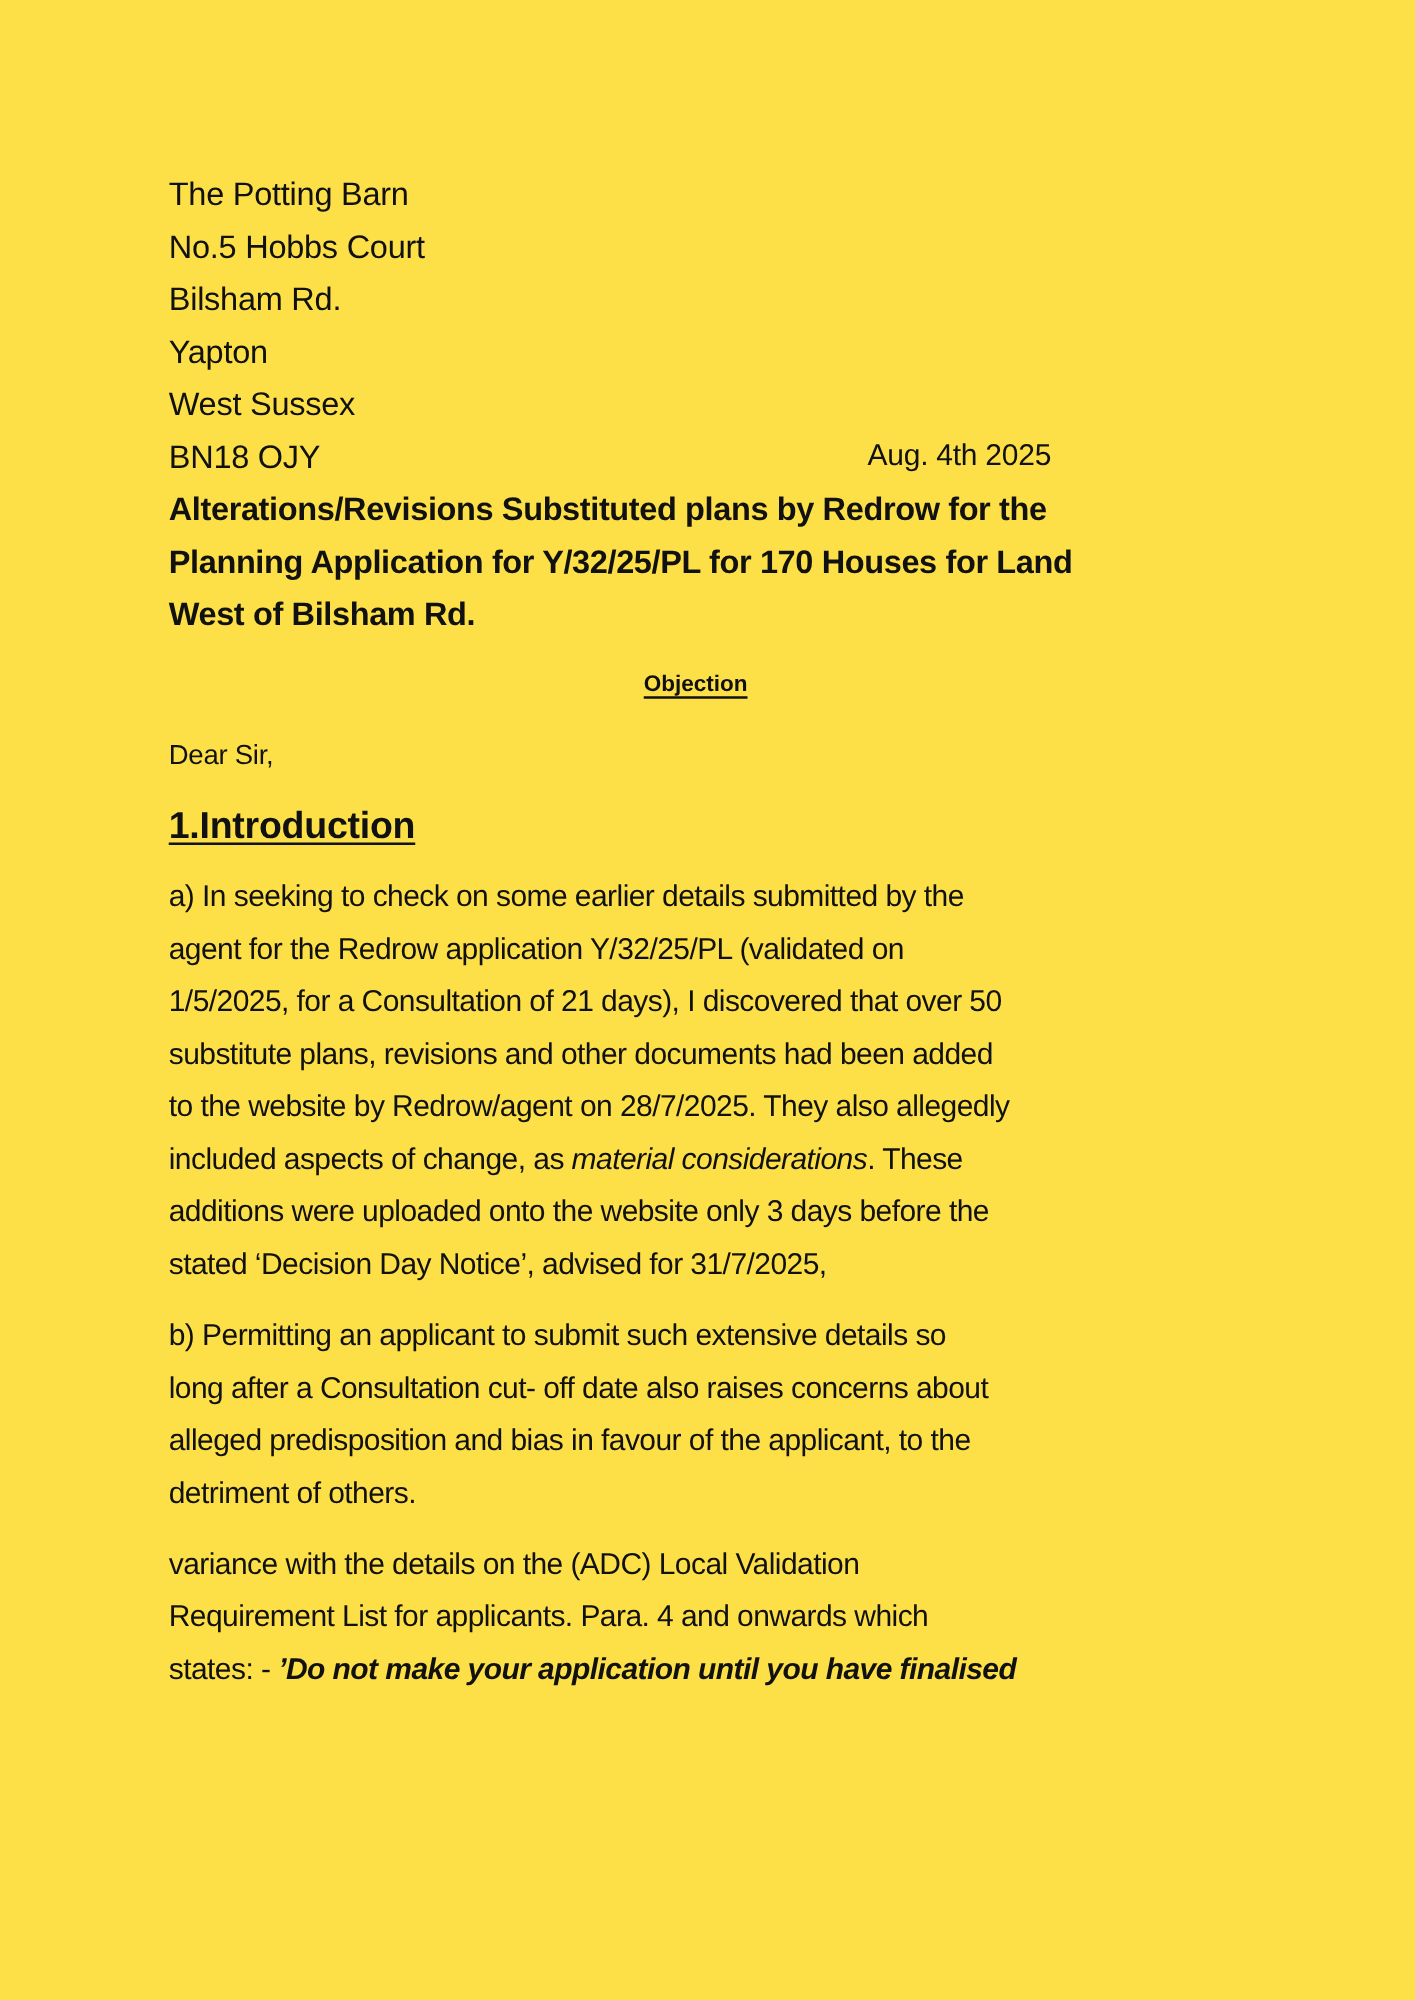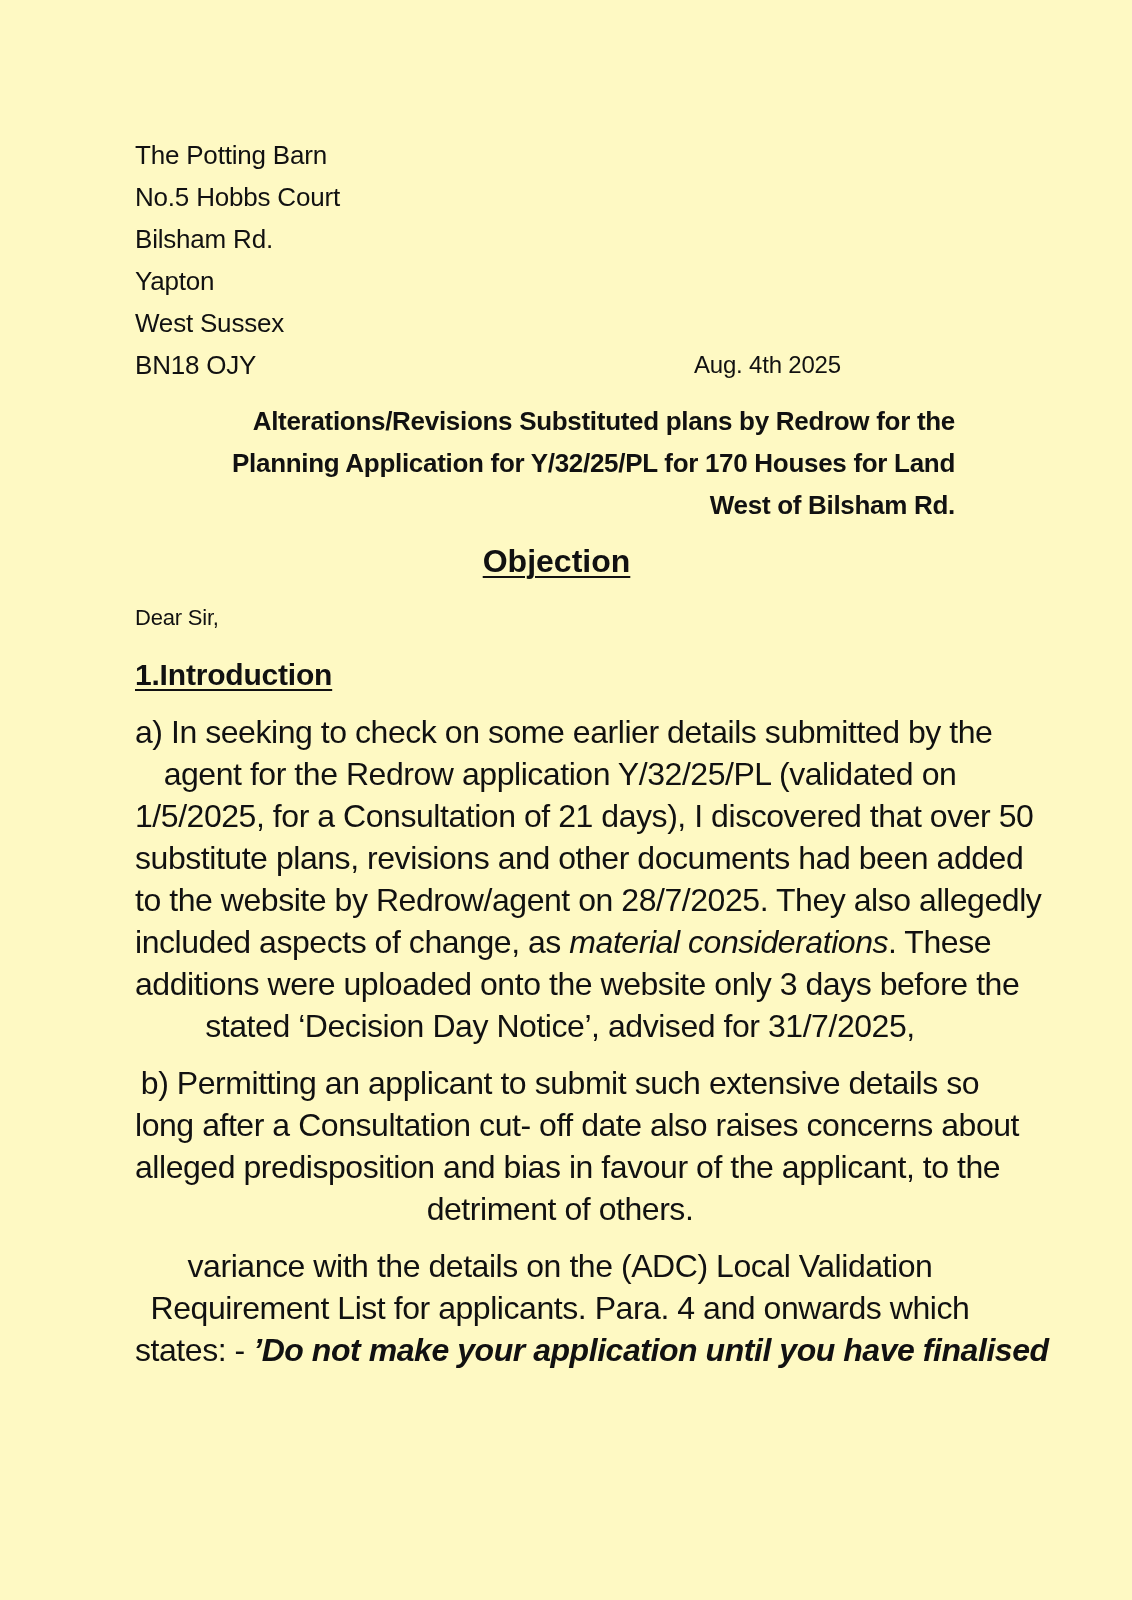"The Potting Barn" .page { background: #fef9c3 -> #fde047 }
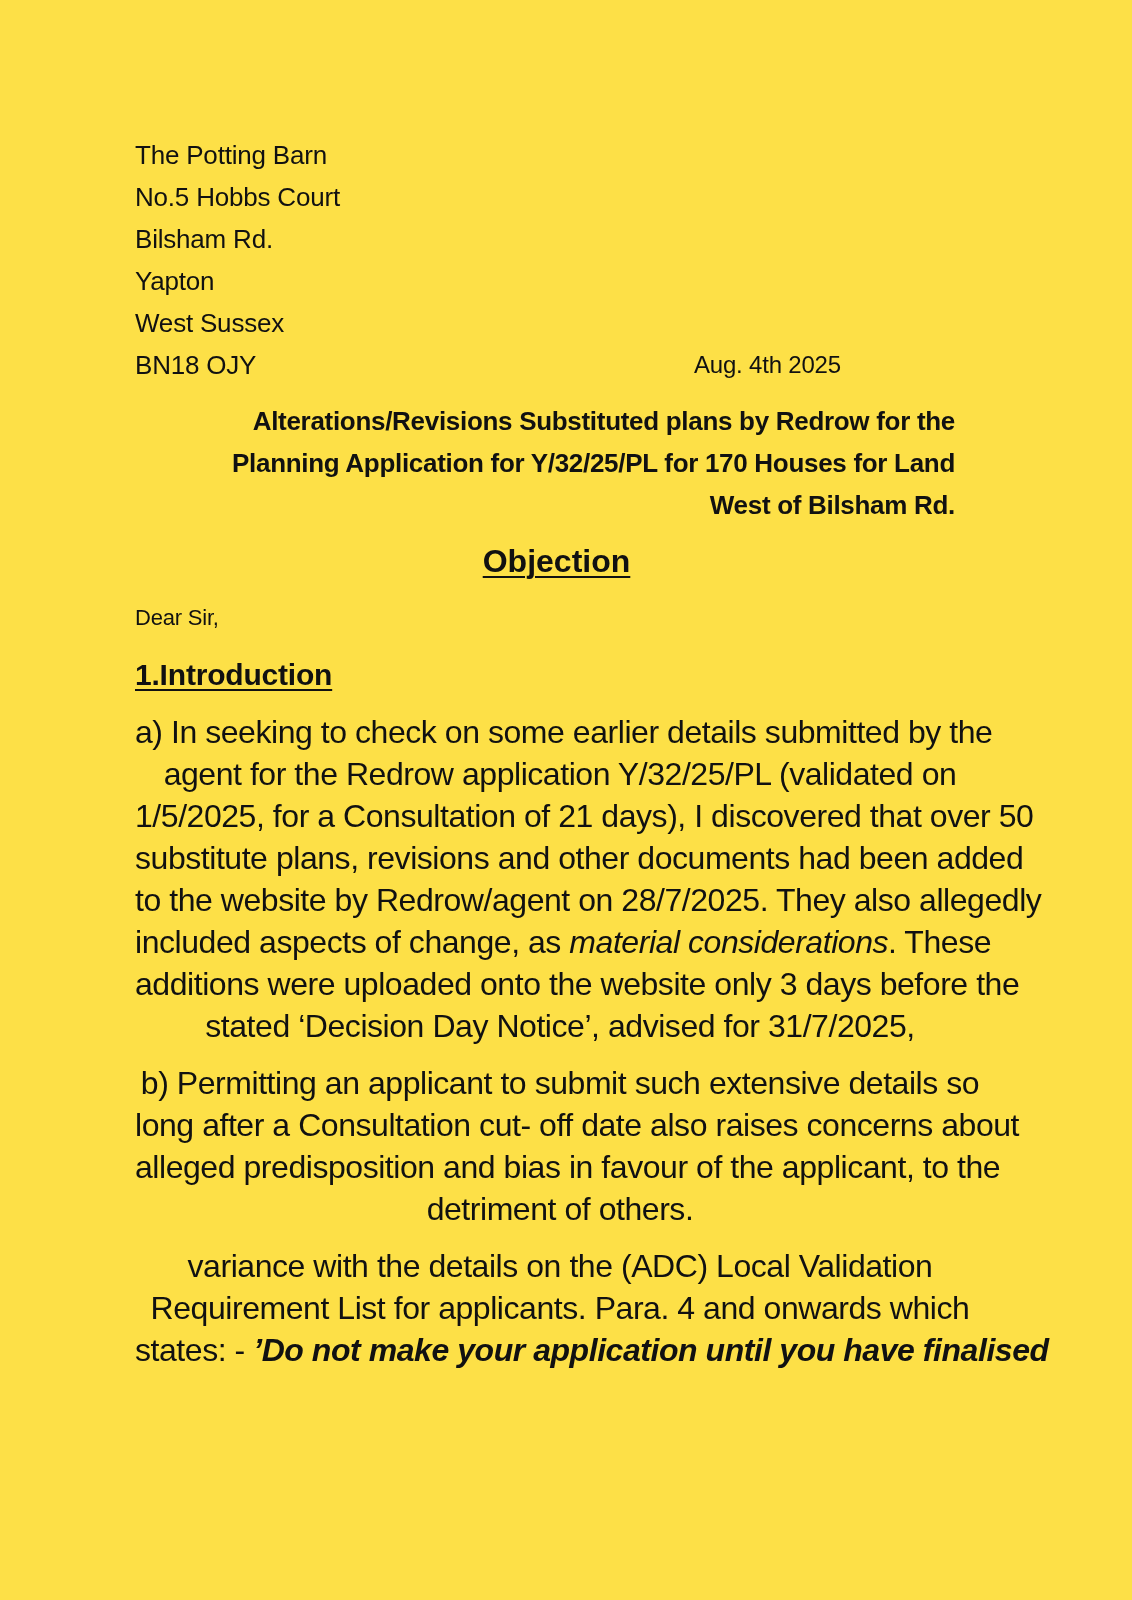"Alterations/Revisions Substituted plans" .title { margin-top: 14px -> none; text-align: right -> none }
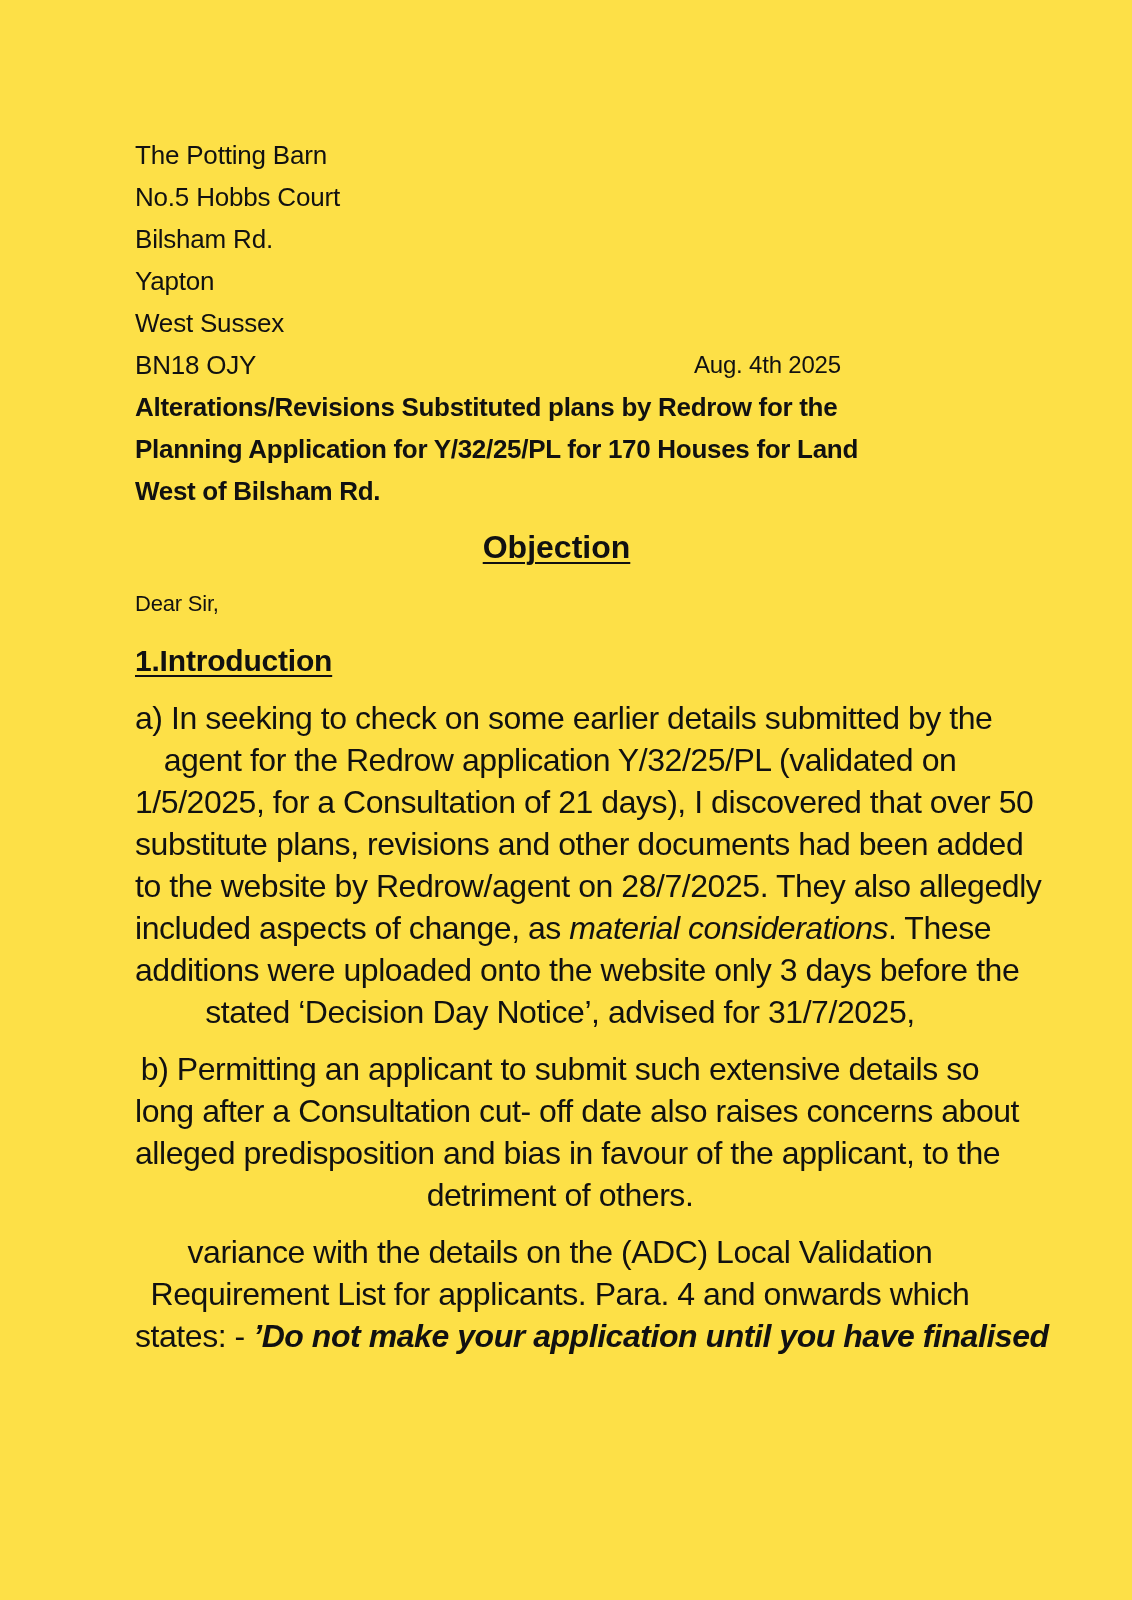"Objection" .objection { font-size: 32px -> 18px }
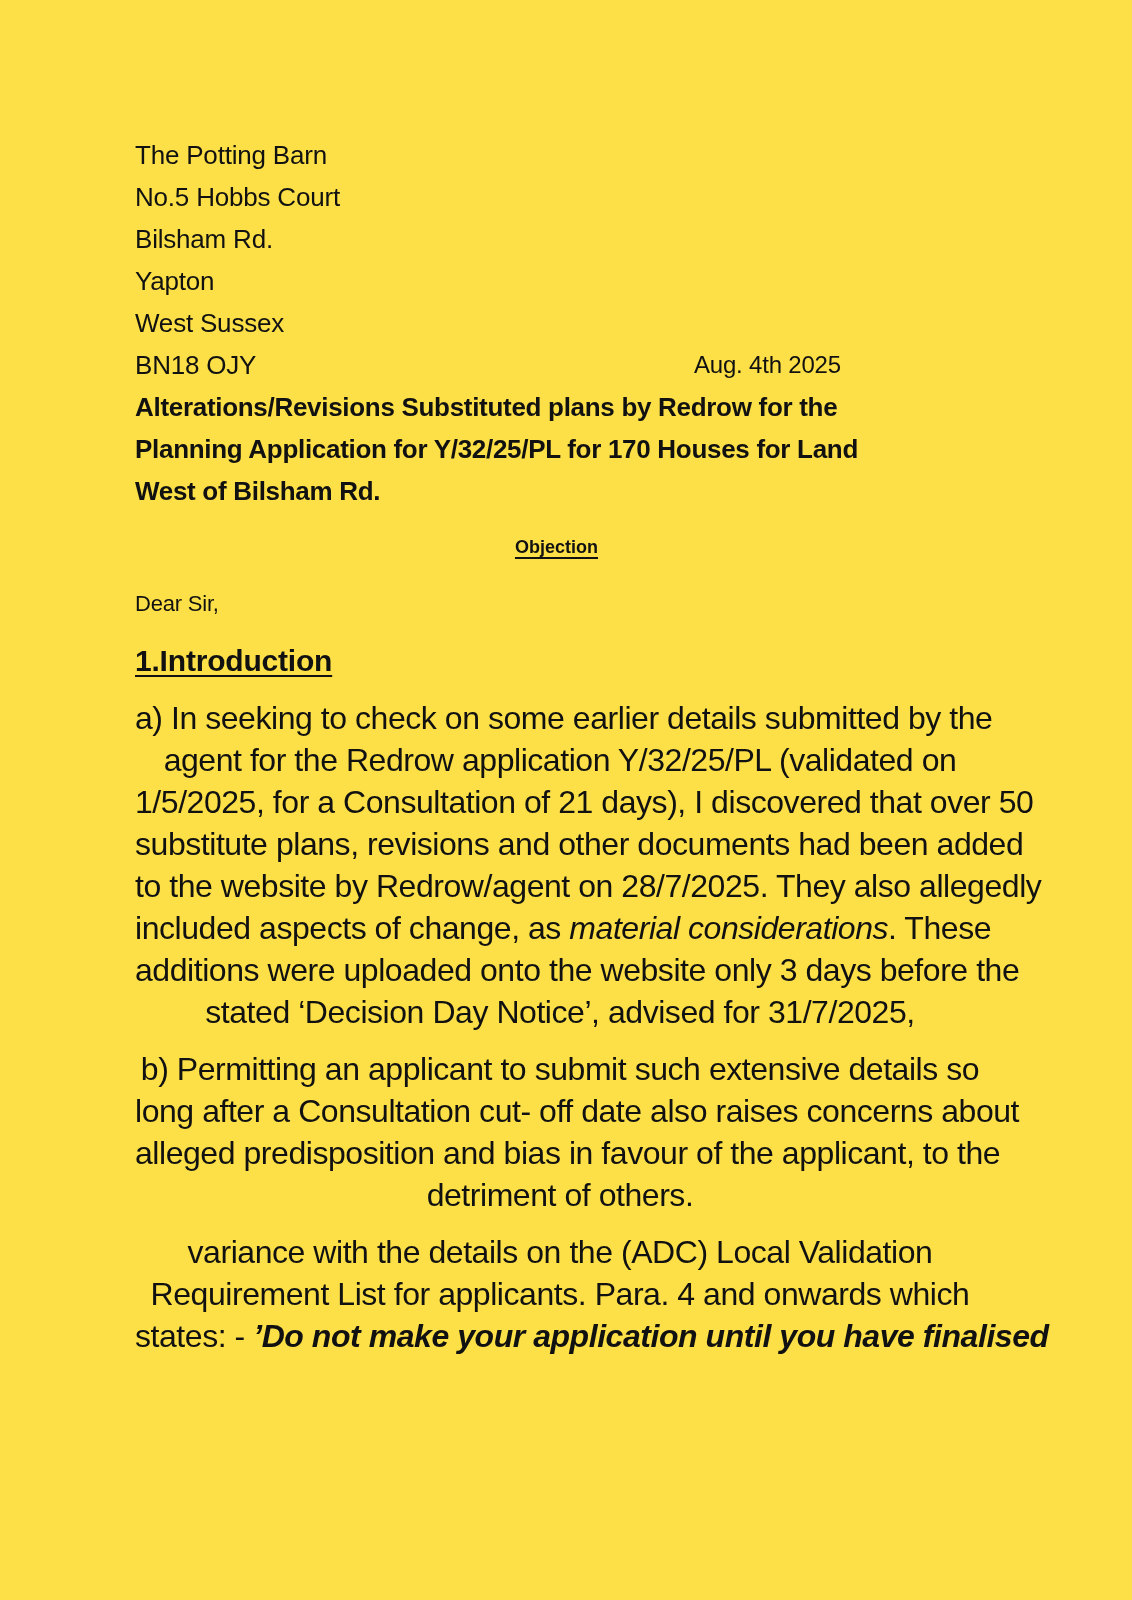"a) In seeking to check" .para { font-size: 32px -> 24px; text-align: center -> none }
